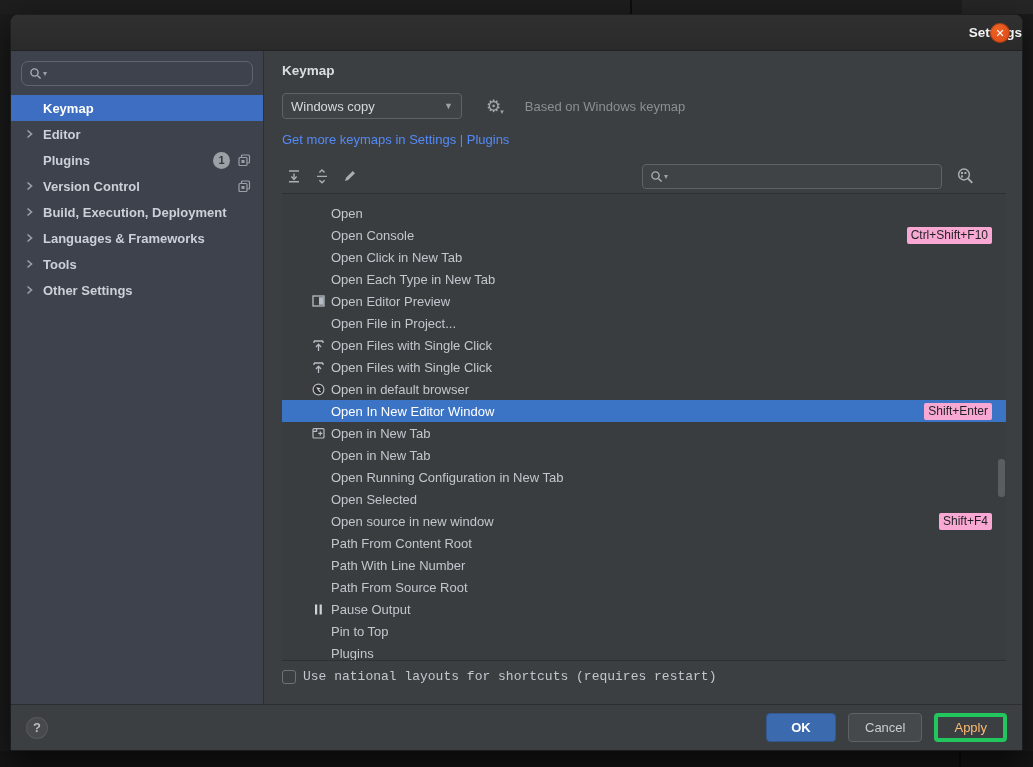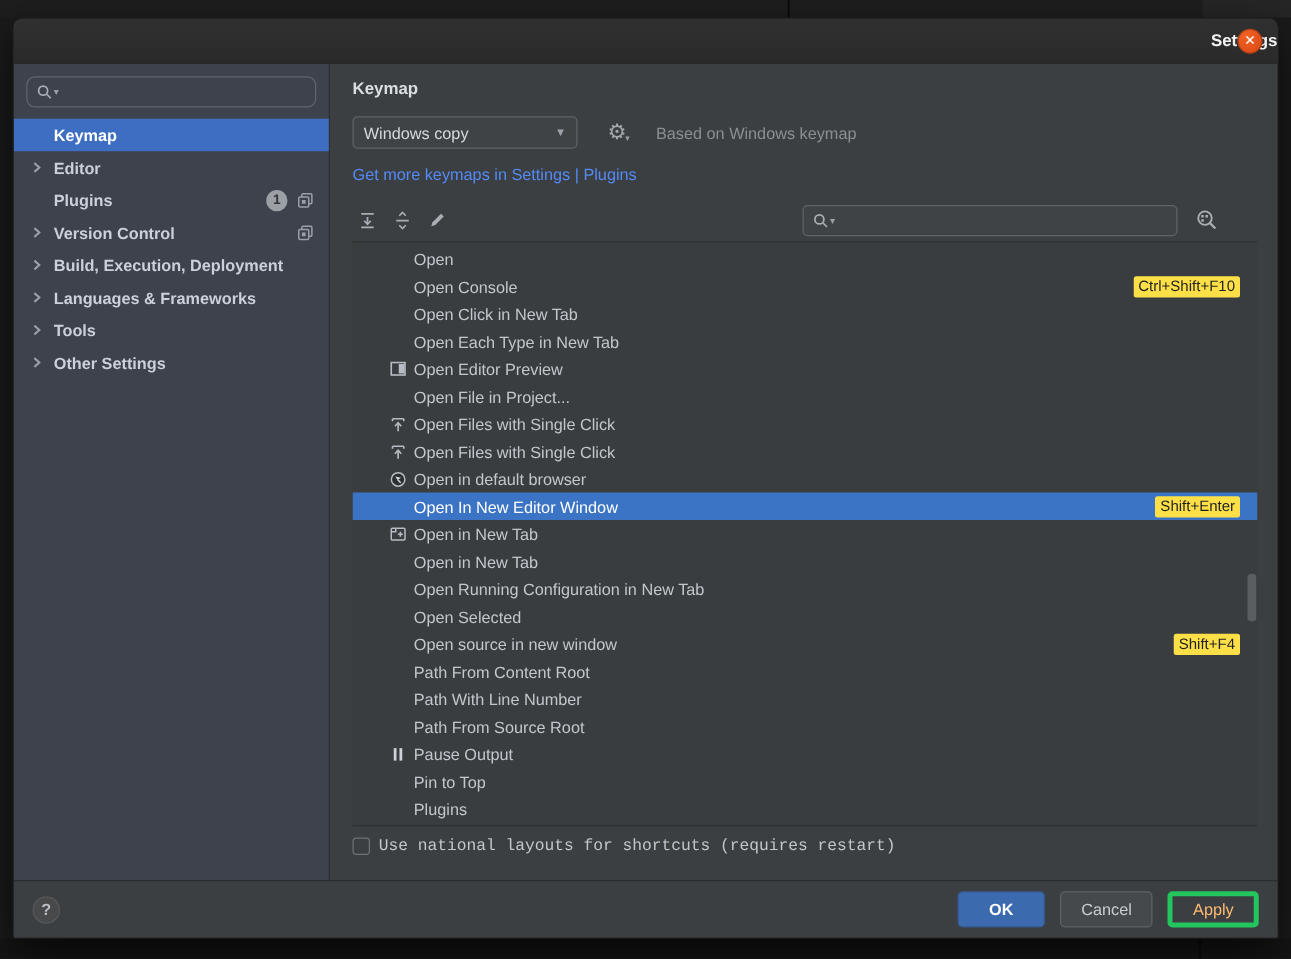"Open" .action-list { padding-top: 2px -> 8px }
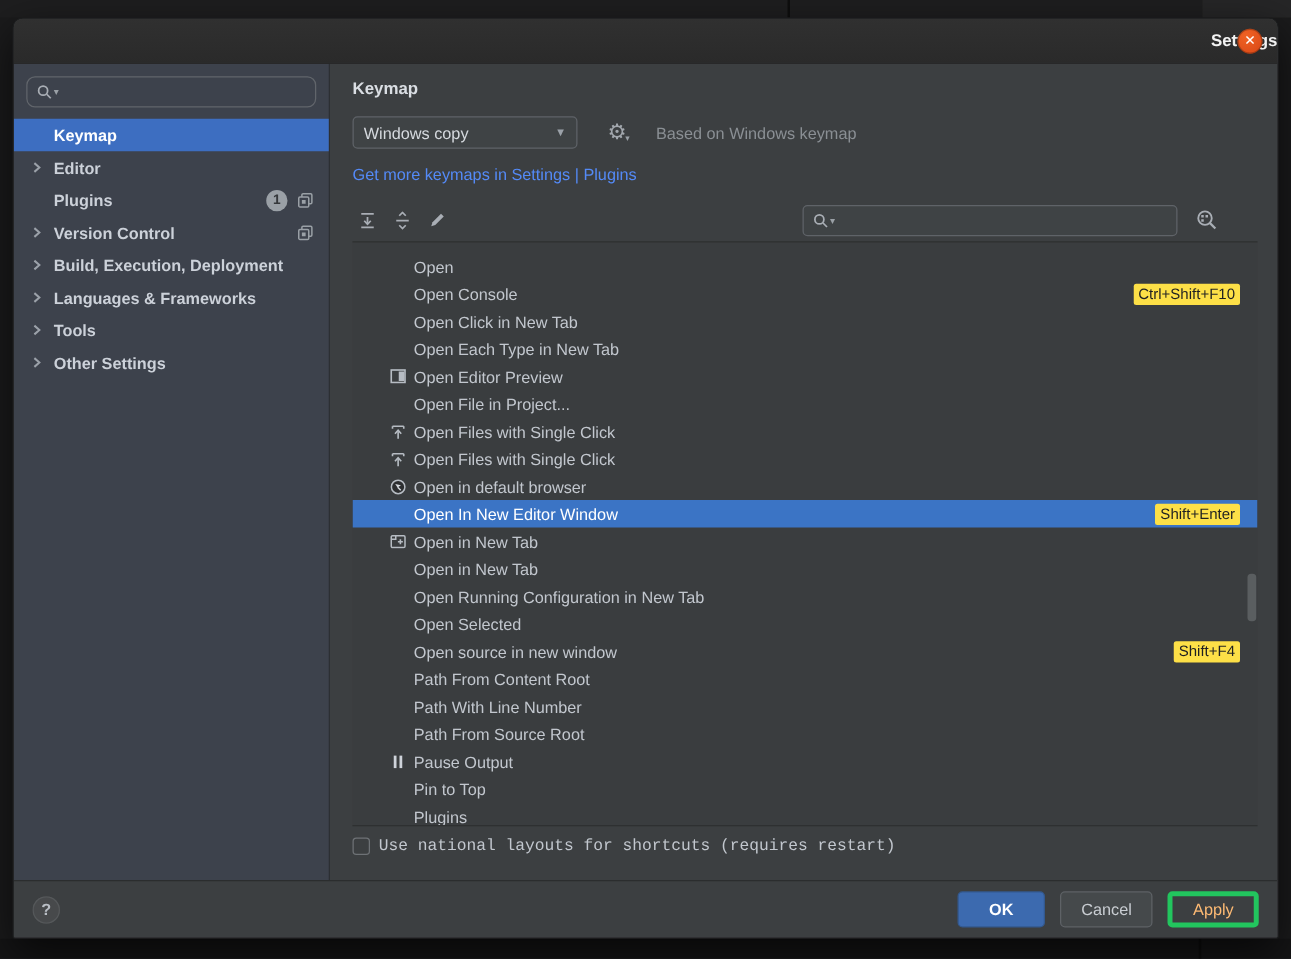"Ctrl+Shift+F10" .shortcut-badge { background: #fde047 -> #f9a8d4 }
